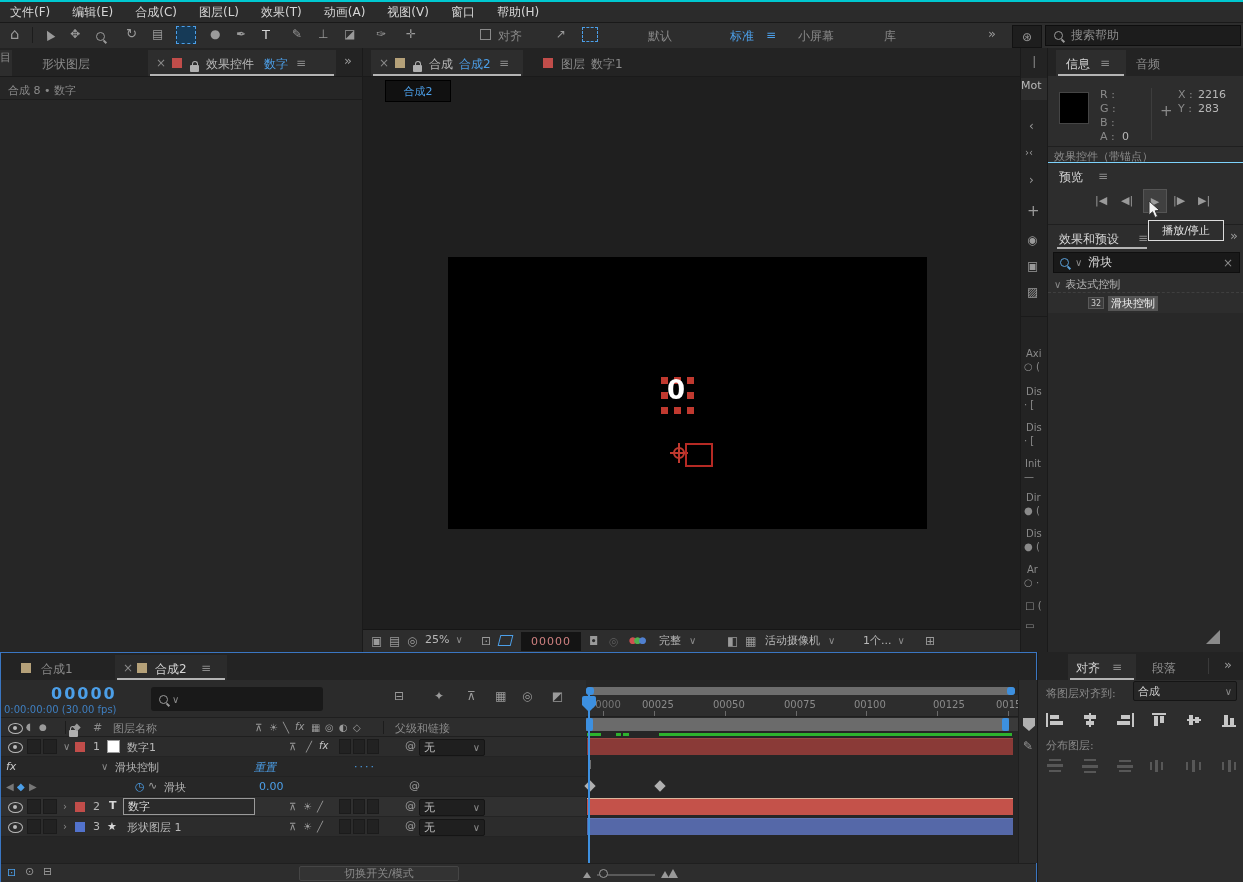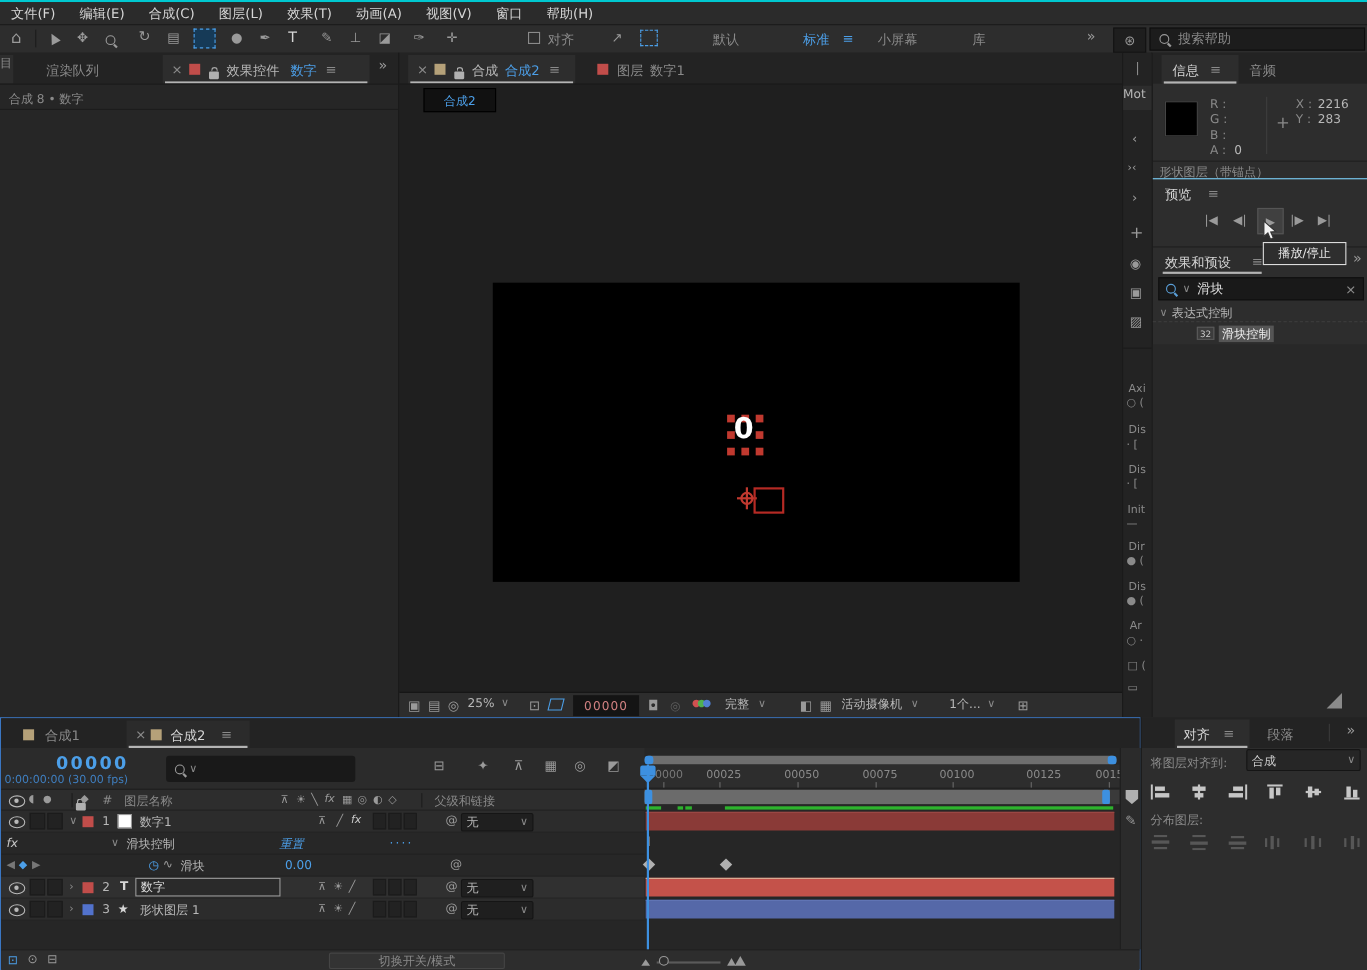"渲染队列" span.abs { text: 渲染队列 -> 形状图层 }
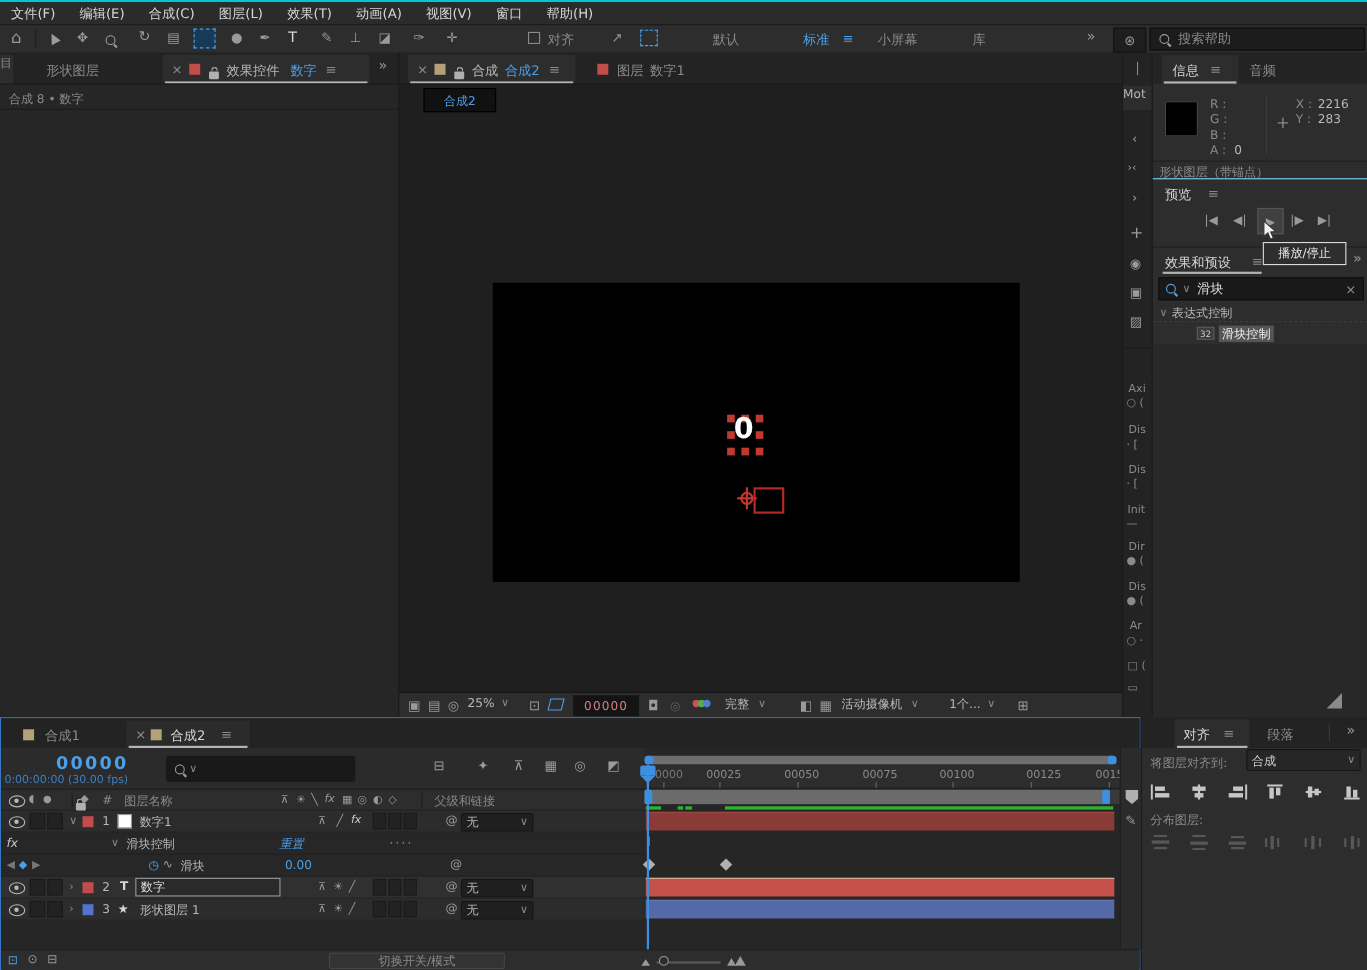"形状图层（带锚点）" span.abs { text: 形状图层 -> 效果控件 }
